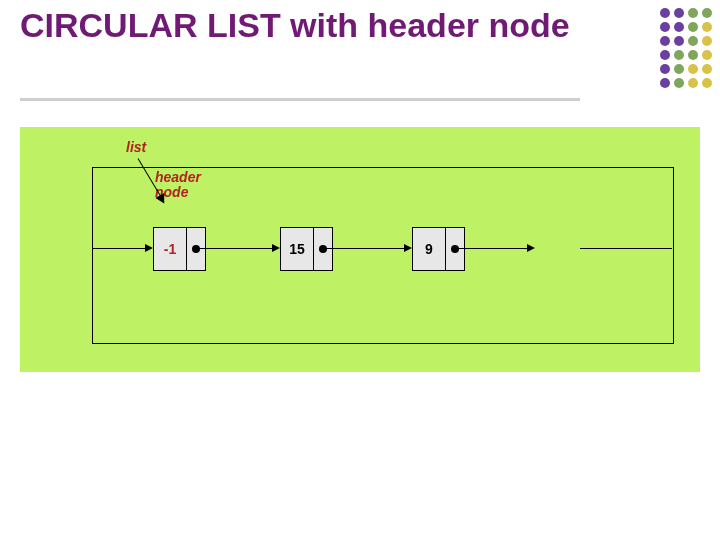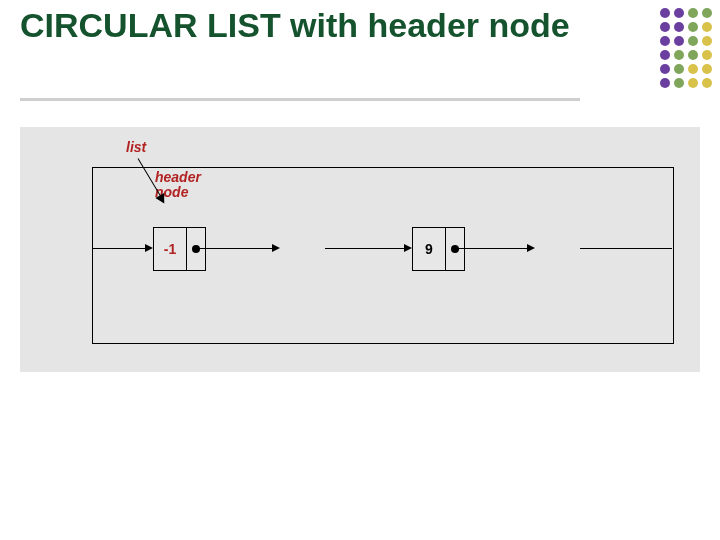"CIRCULAR LIST with header node" .title { color: #14532d -> #701a75 }
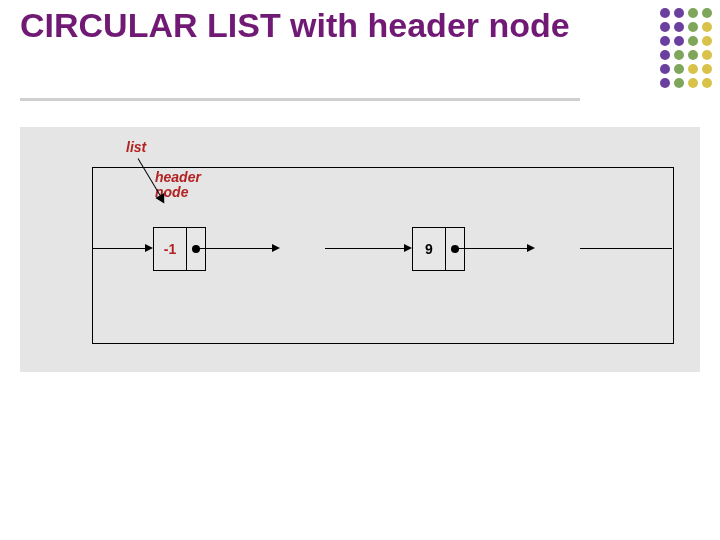"list" .panel { background: #e5e5e5 -> #bef264 }
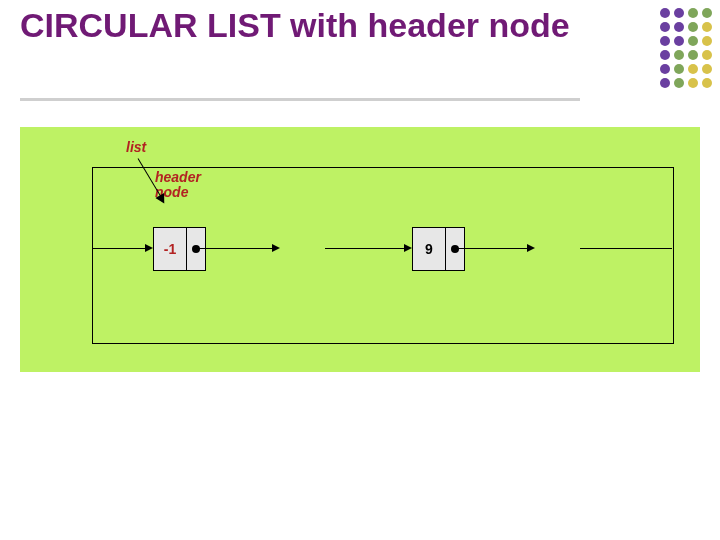"15" div.node { html: none -> <div> <div>15</div> <div></div> </div> }
